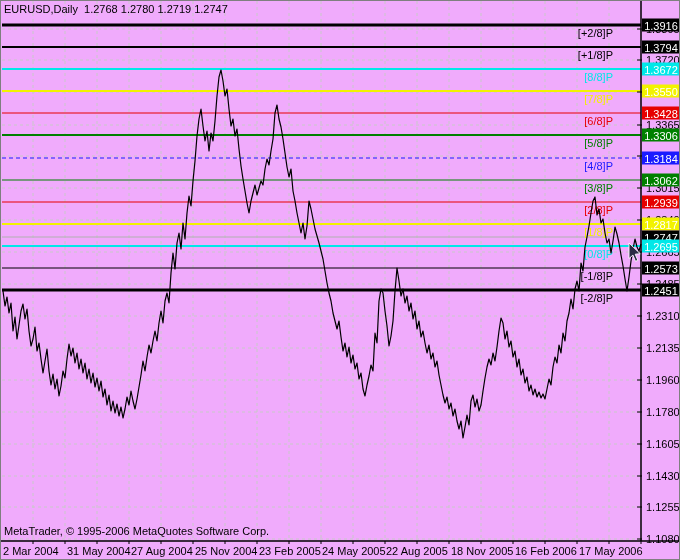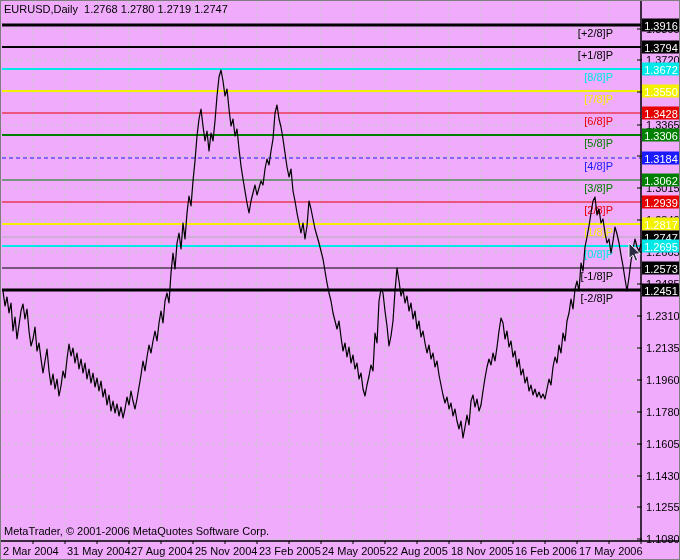"MetaTrader, © 2001-2006 MetaQuotes" div.copyright { text: 2001-2006 -> 1995-2006 }
